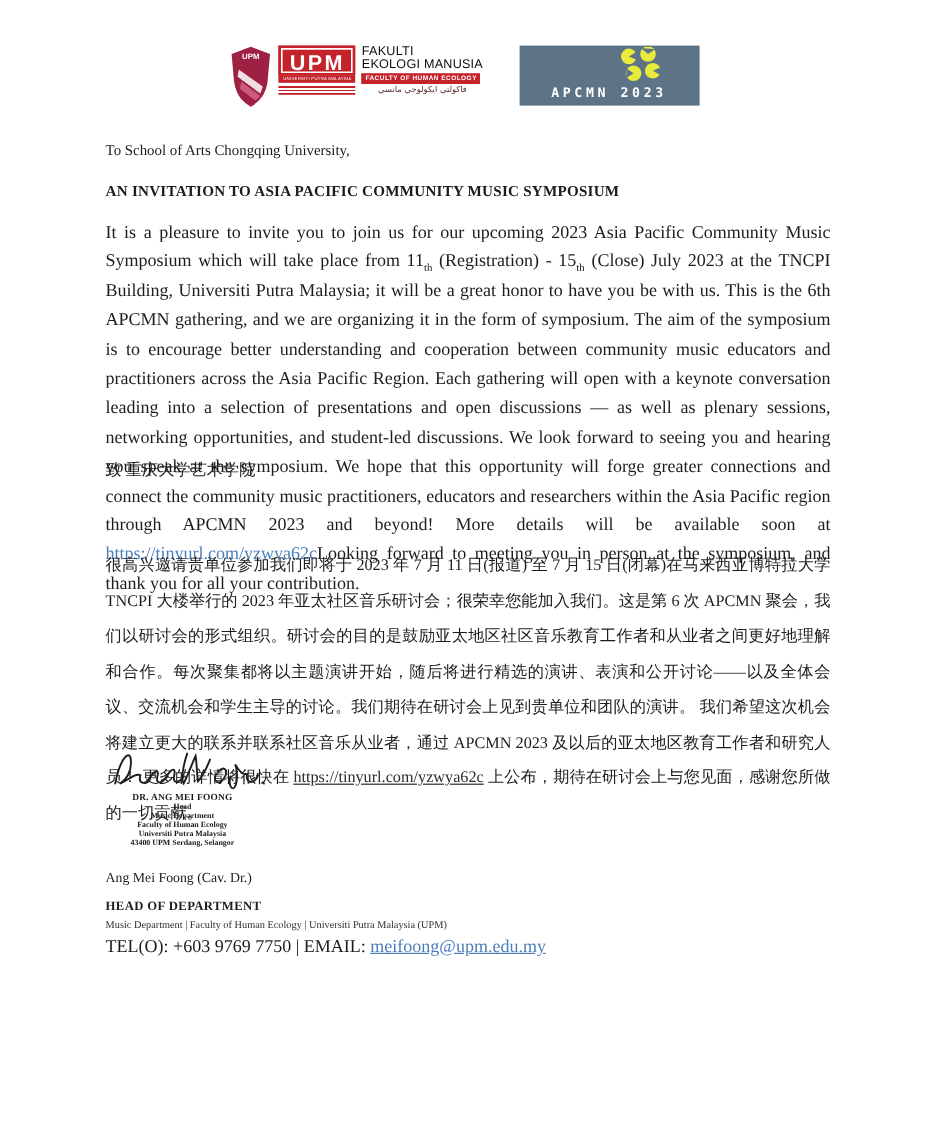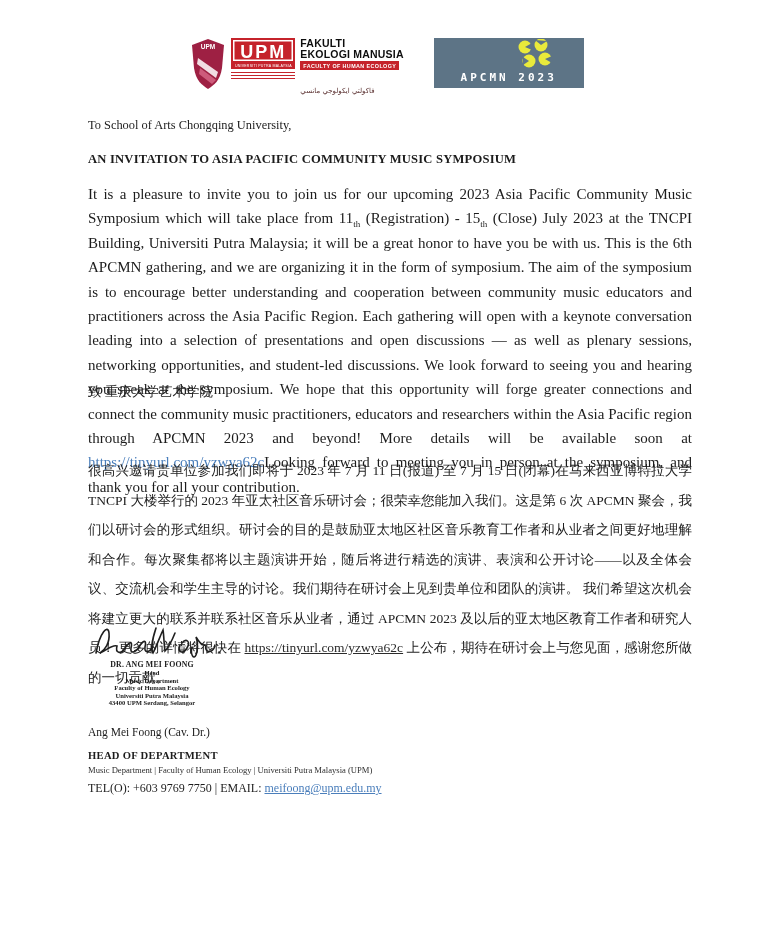"FAKULTI" .fak-line { font-weight: 700 -> 400 }
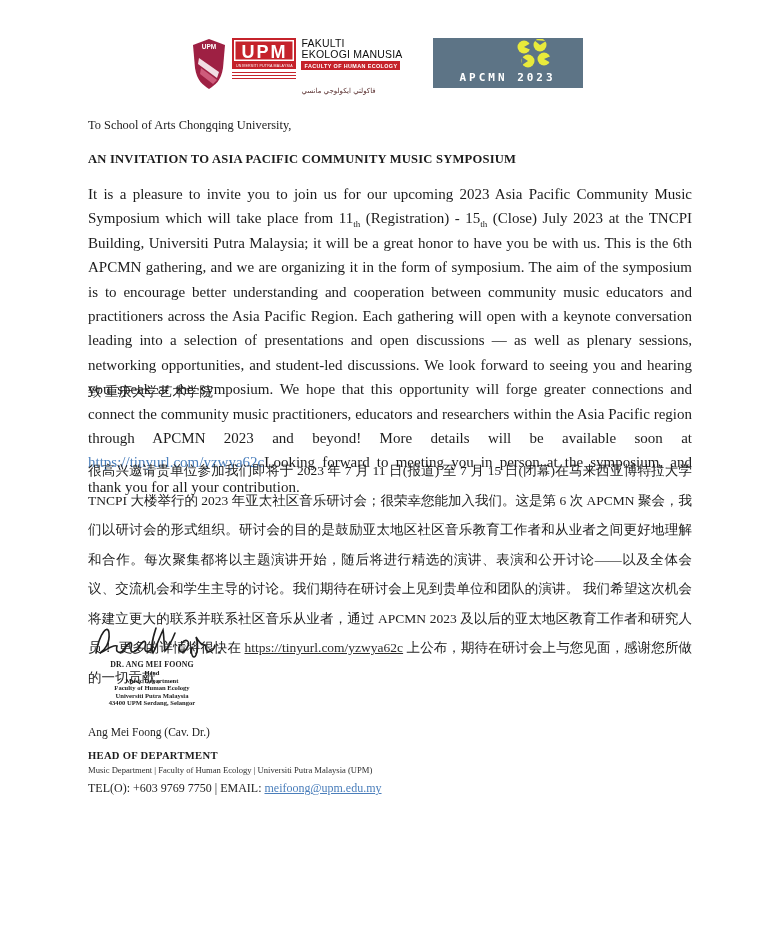"فاكولتي ايكولوجي مانسي" .fak-jawi { margin-top: 17px -> 1px; text-align: left -> center }
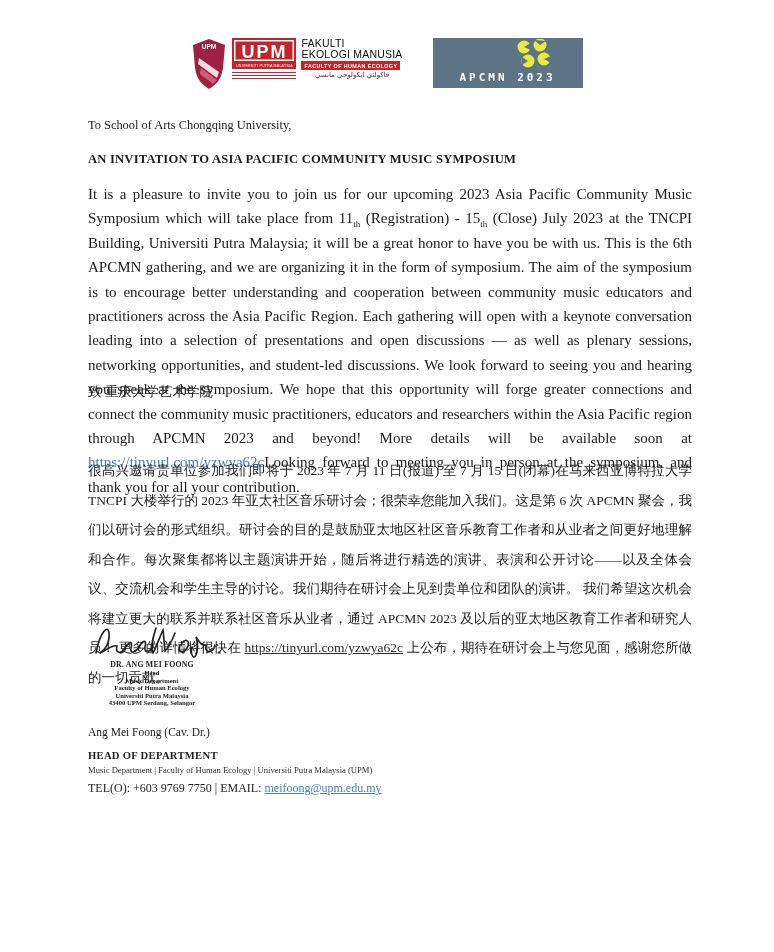"TEL(O): +603 9769 7750 |" .tel-line { font-size: 12px -> 15px }
